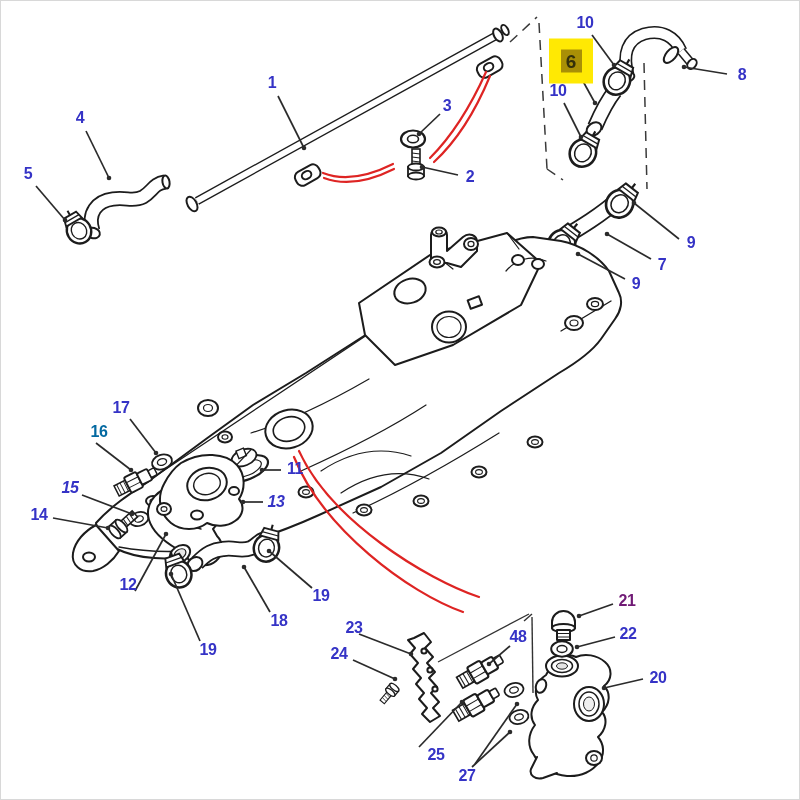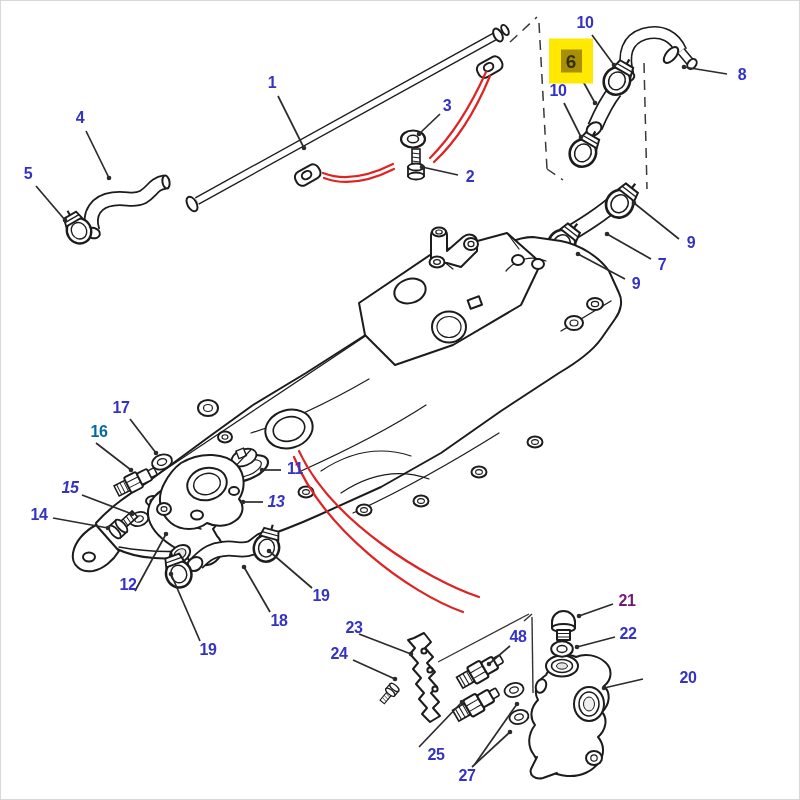"20" span.callout { left: 687px -> 657px }
